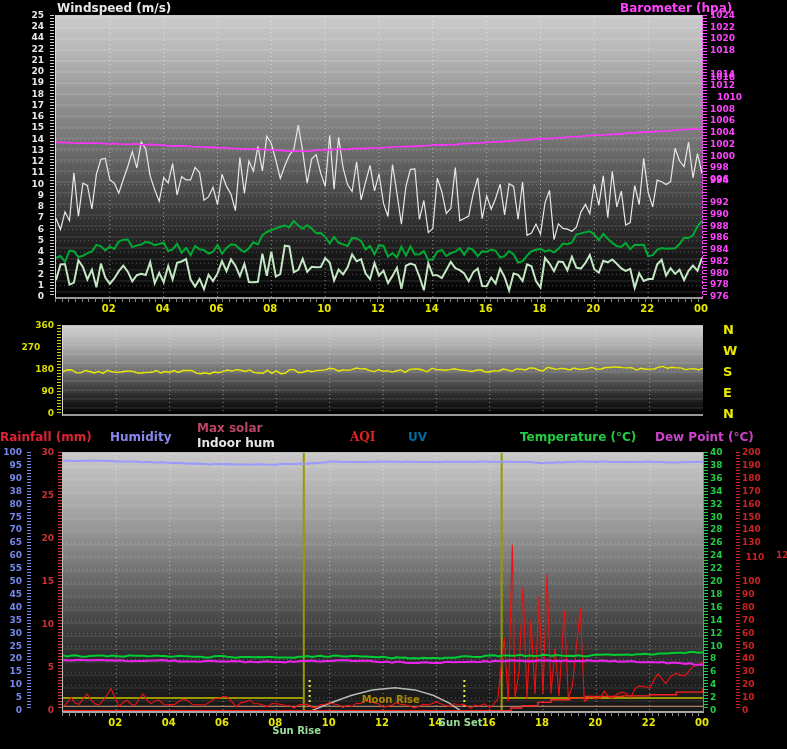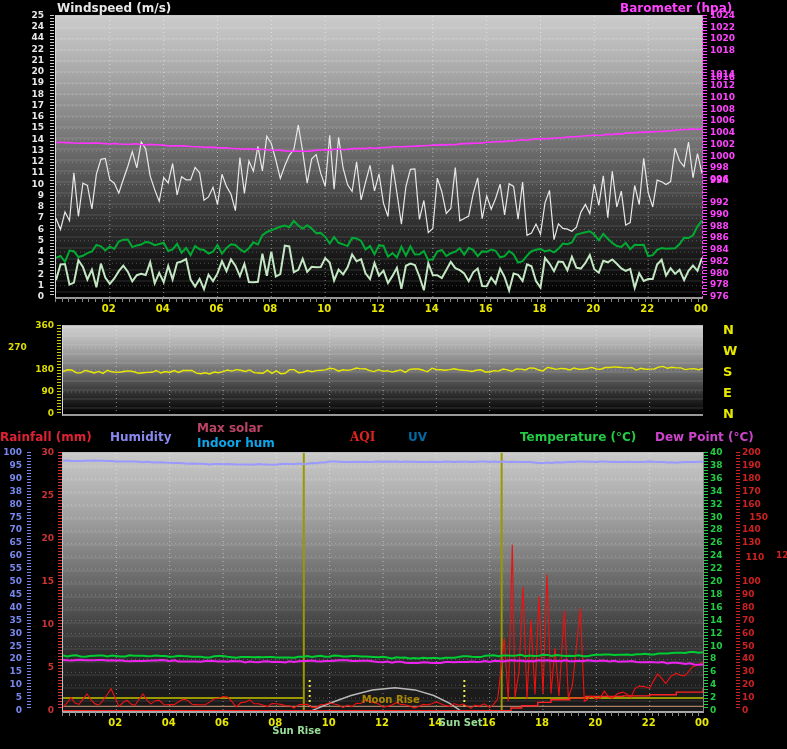"1010" span { text-align: left -> right }
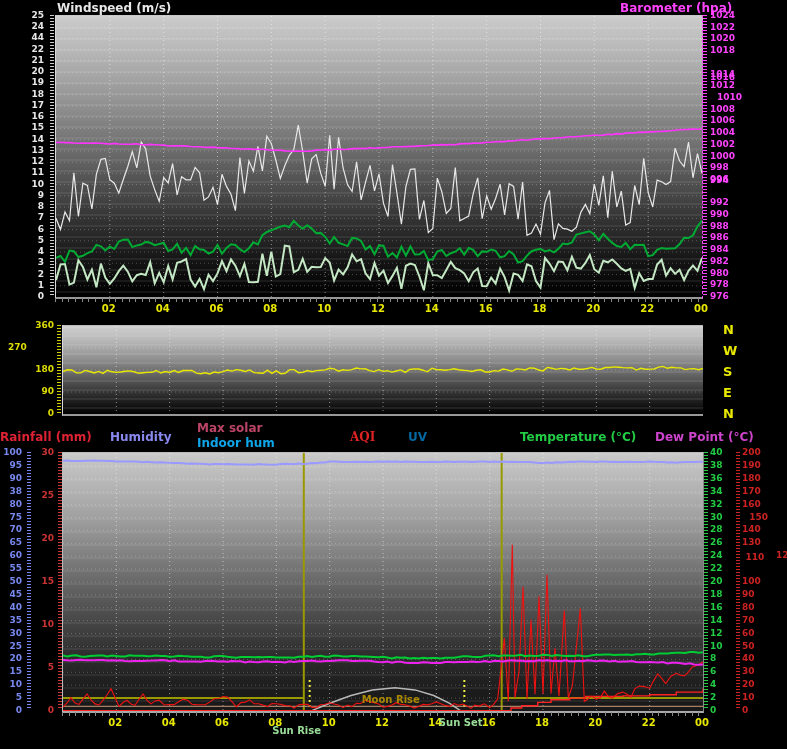"270" span { text-align: left -> center }
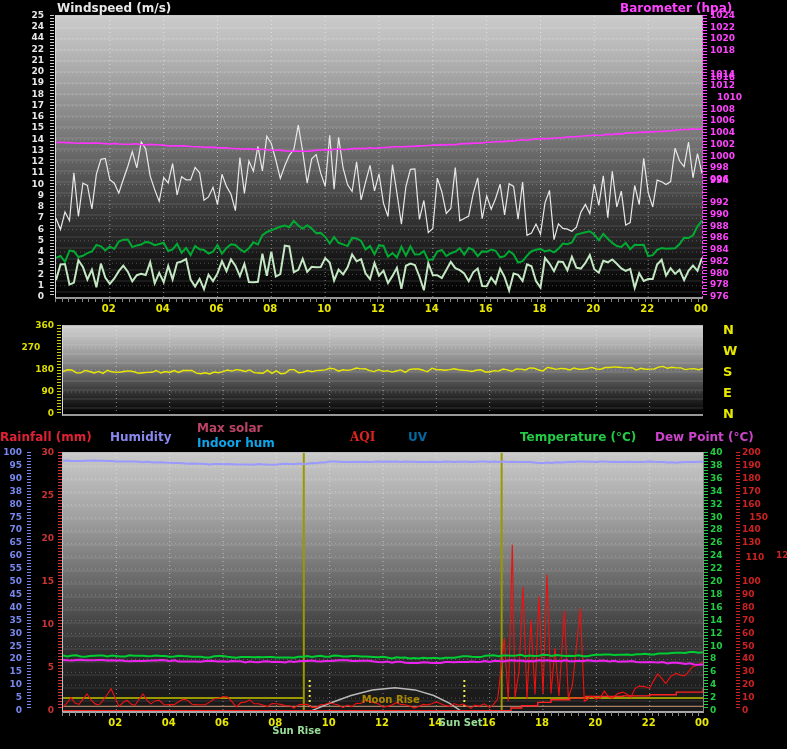"Indoor hum" div.abs { color: #0ea5e9 -> #e5e5e5 }
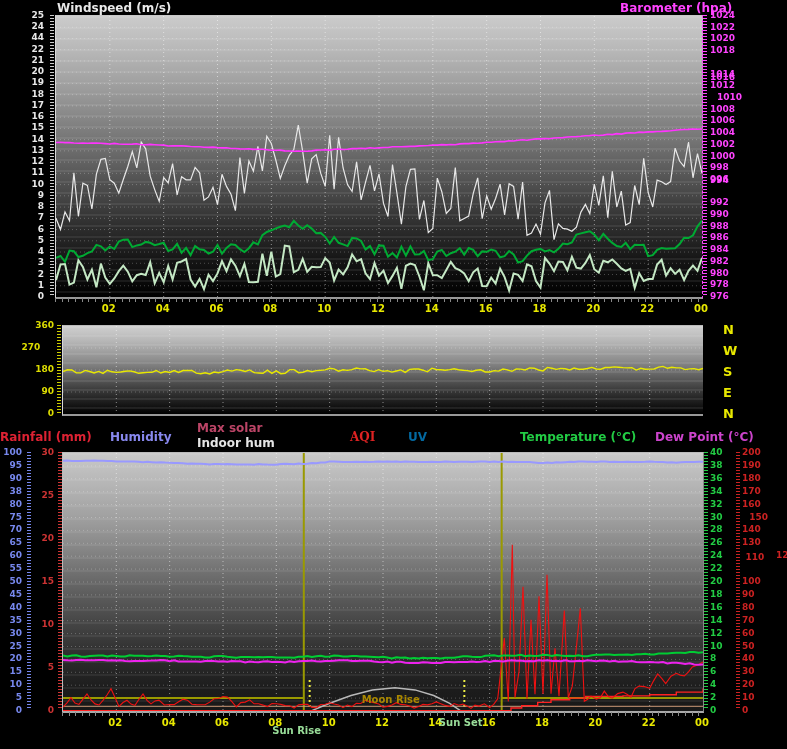"150" span { text-align: right -> left }
